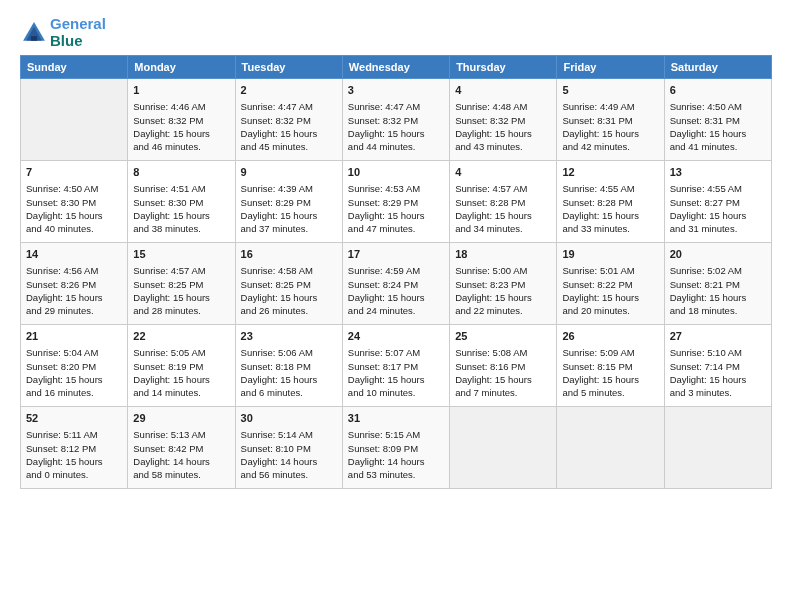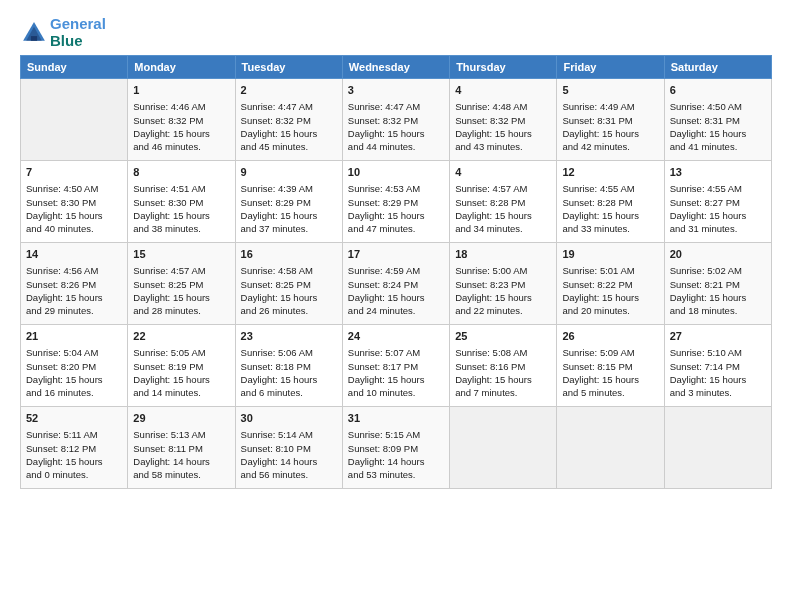"Sunset: 8:11 PM" div { text: 8:11 -> 8:42 }
